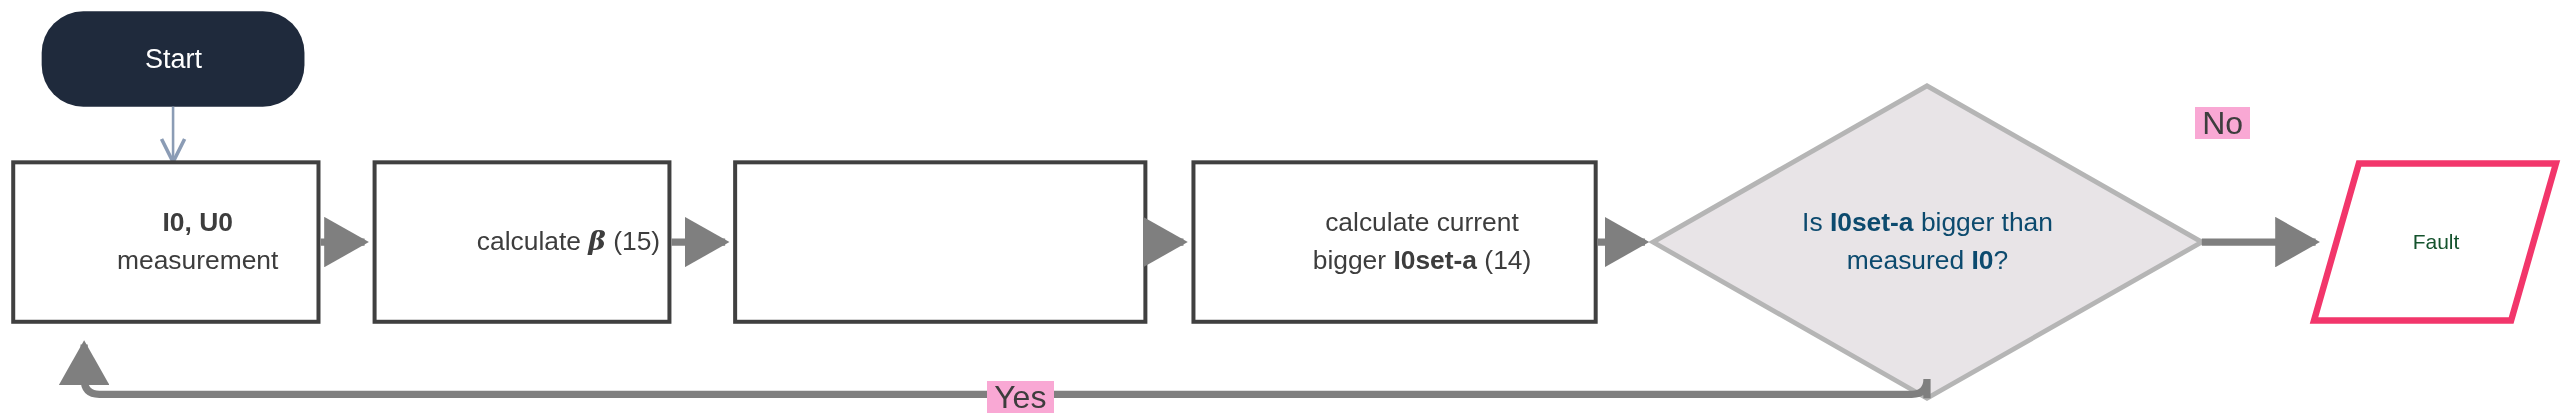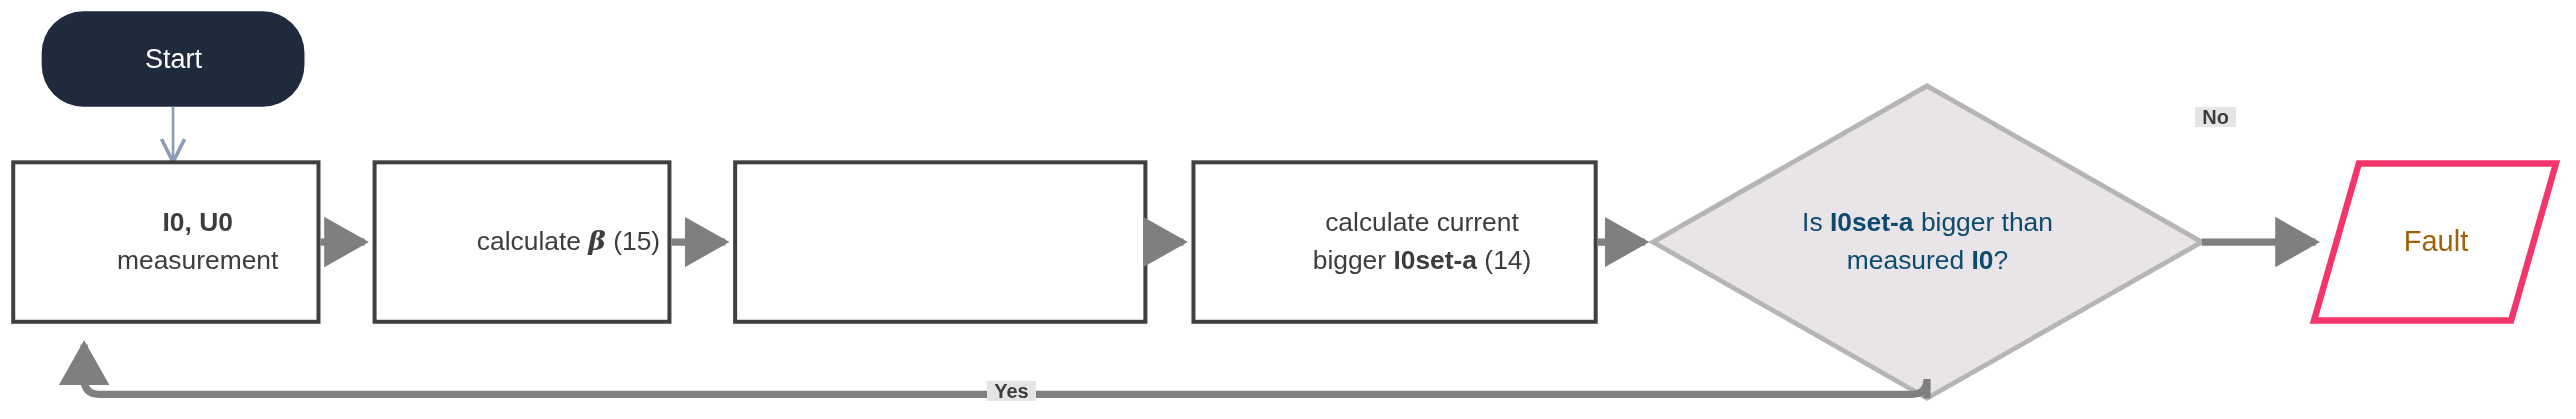"No" .edge-label { background: #e5e5e5 -> #f9a8d4; font-size: 20px -> 32px; font-weight: 700 -> 400 }
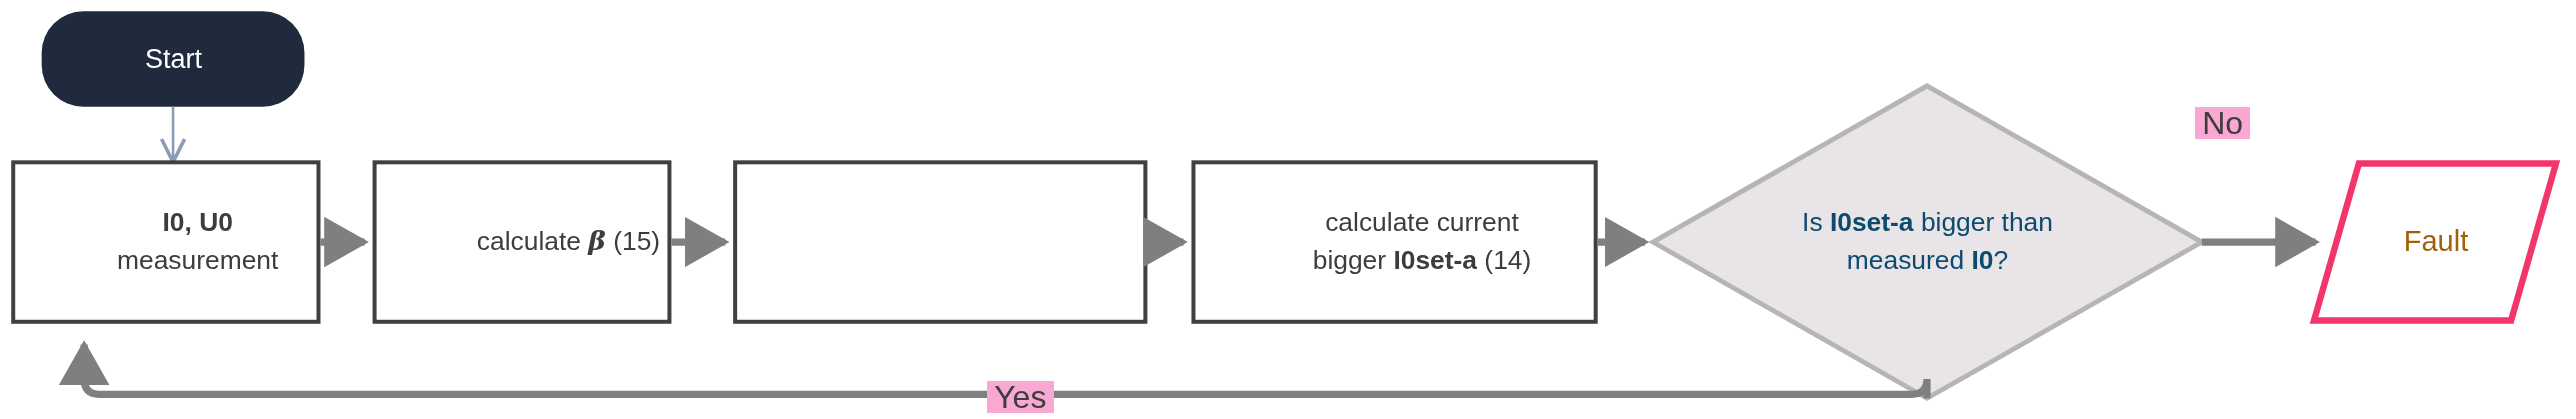"Fault" #fault-node-label { color: #a16207 -> #14532d; font-size: 29px -> 21px }
